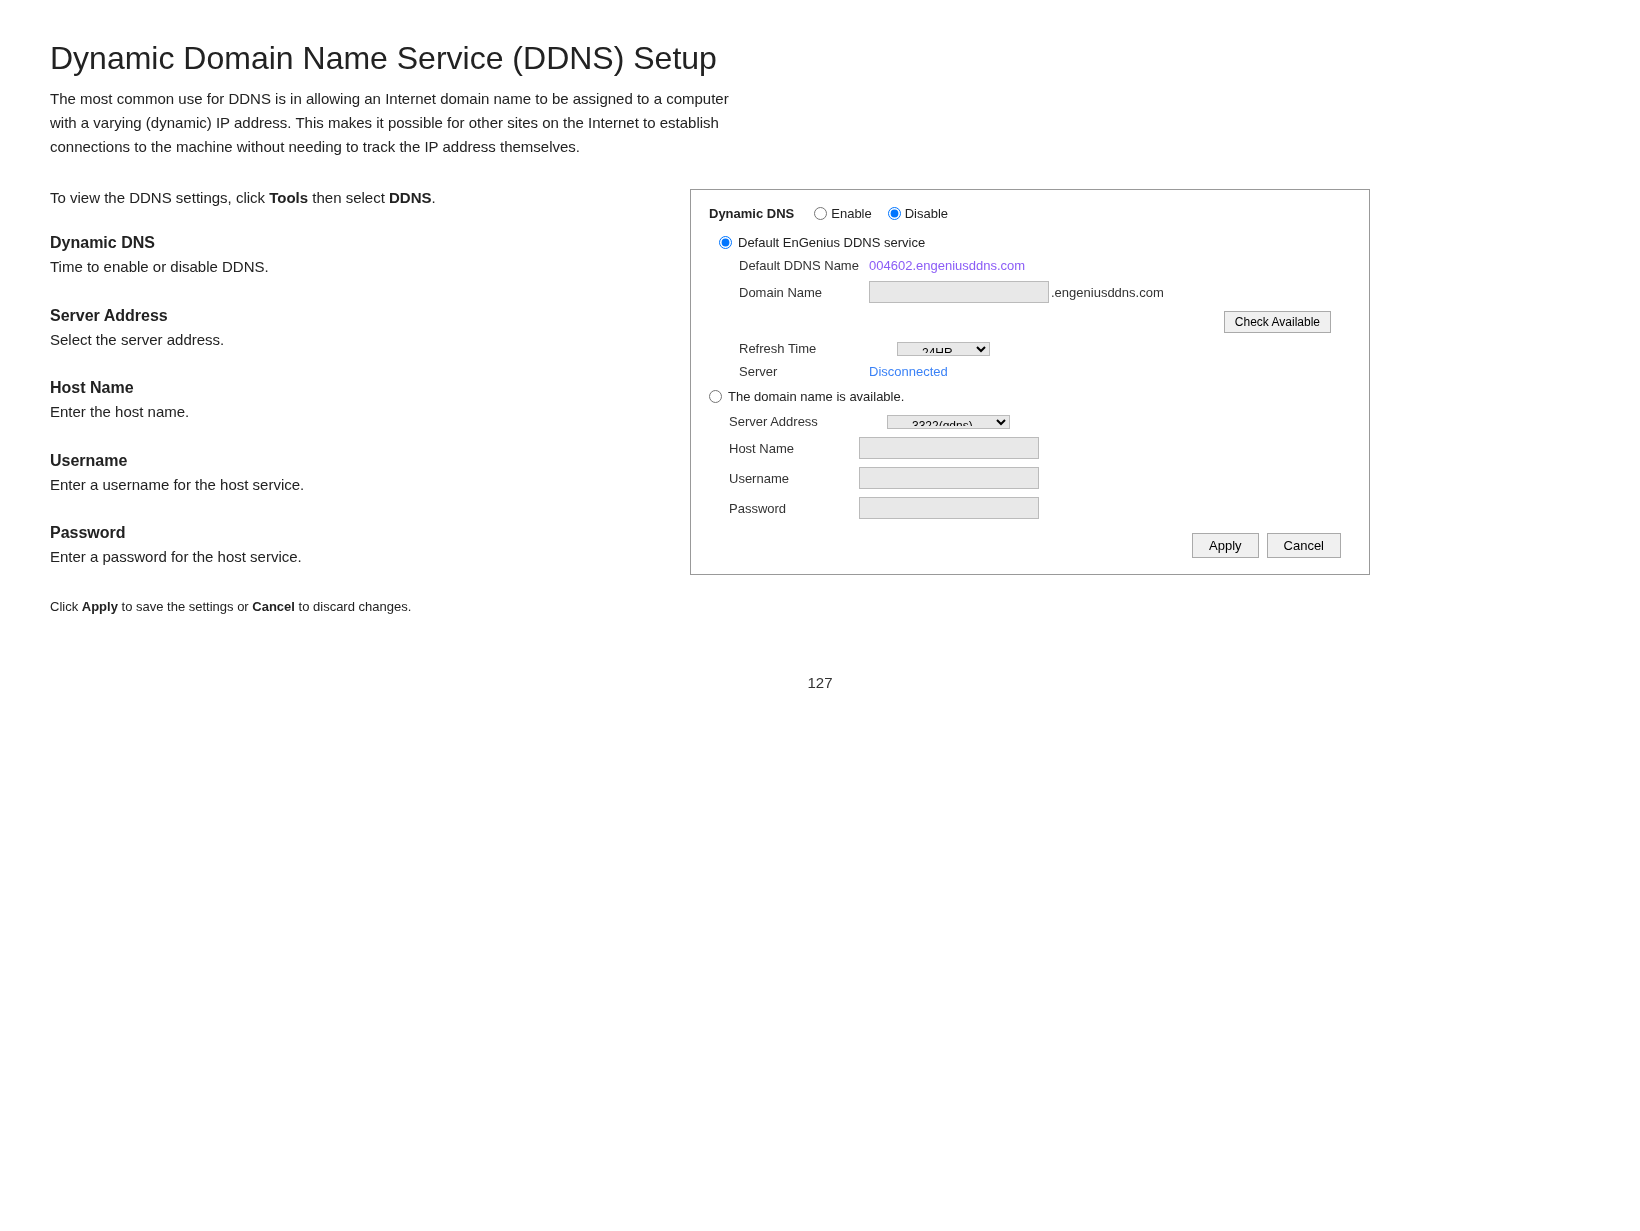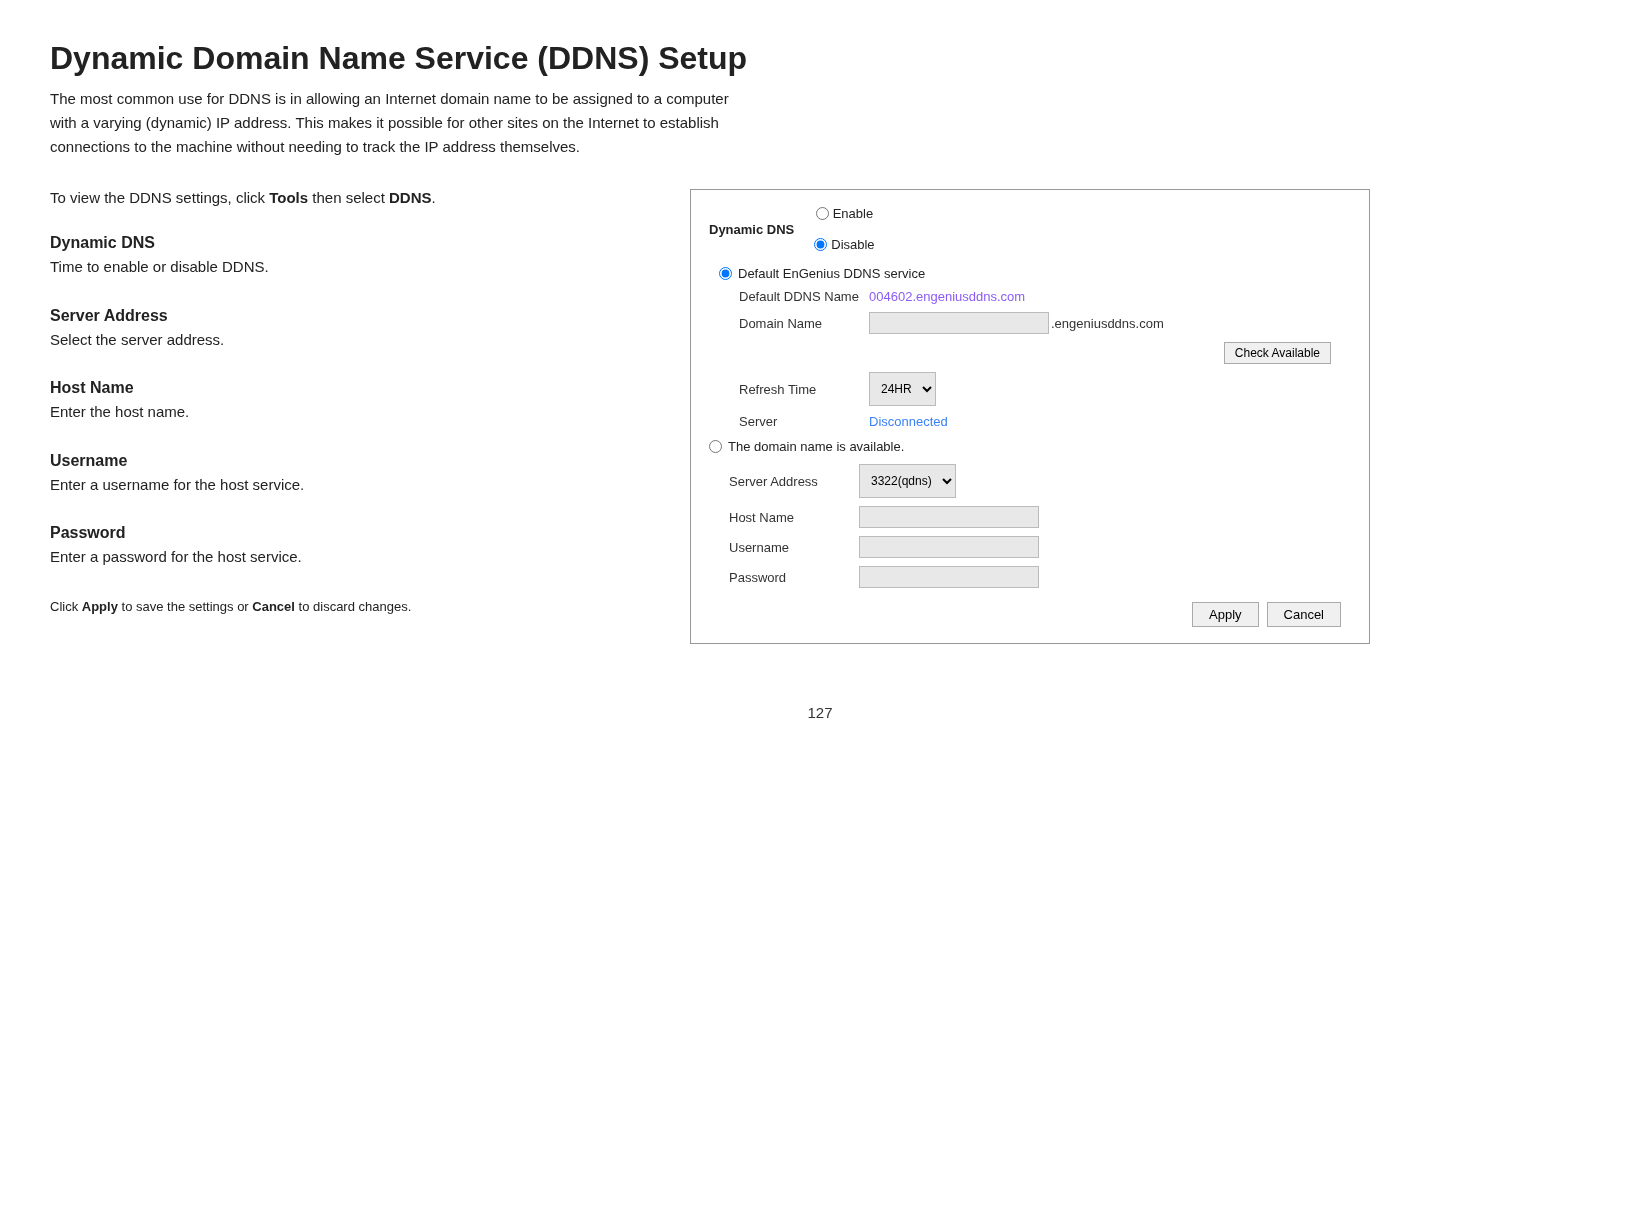"Dynamic Domain Name Service (DDNS)" h1 { font-weight: bold -> normal }
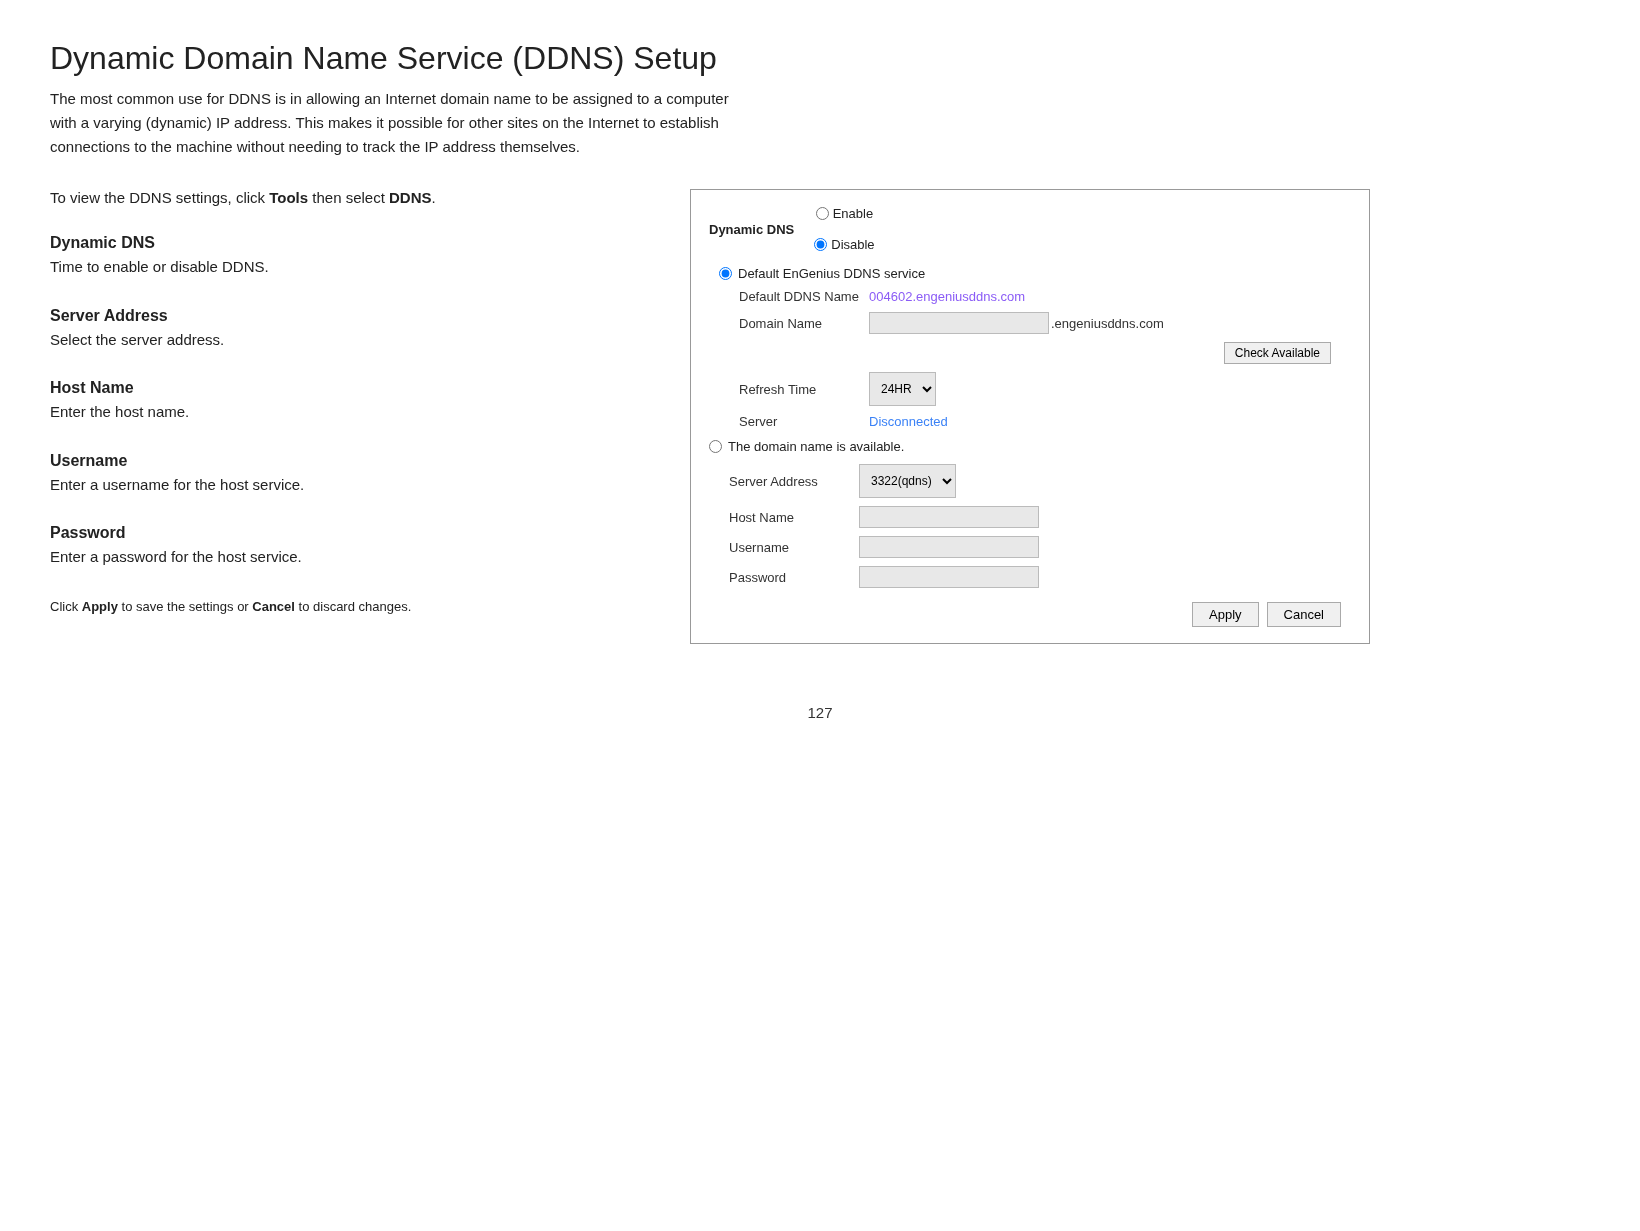"Enable" .radio-group { flex-direction: column -> none }
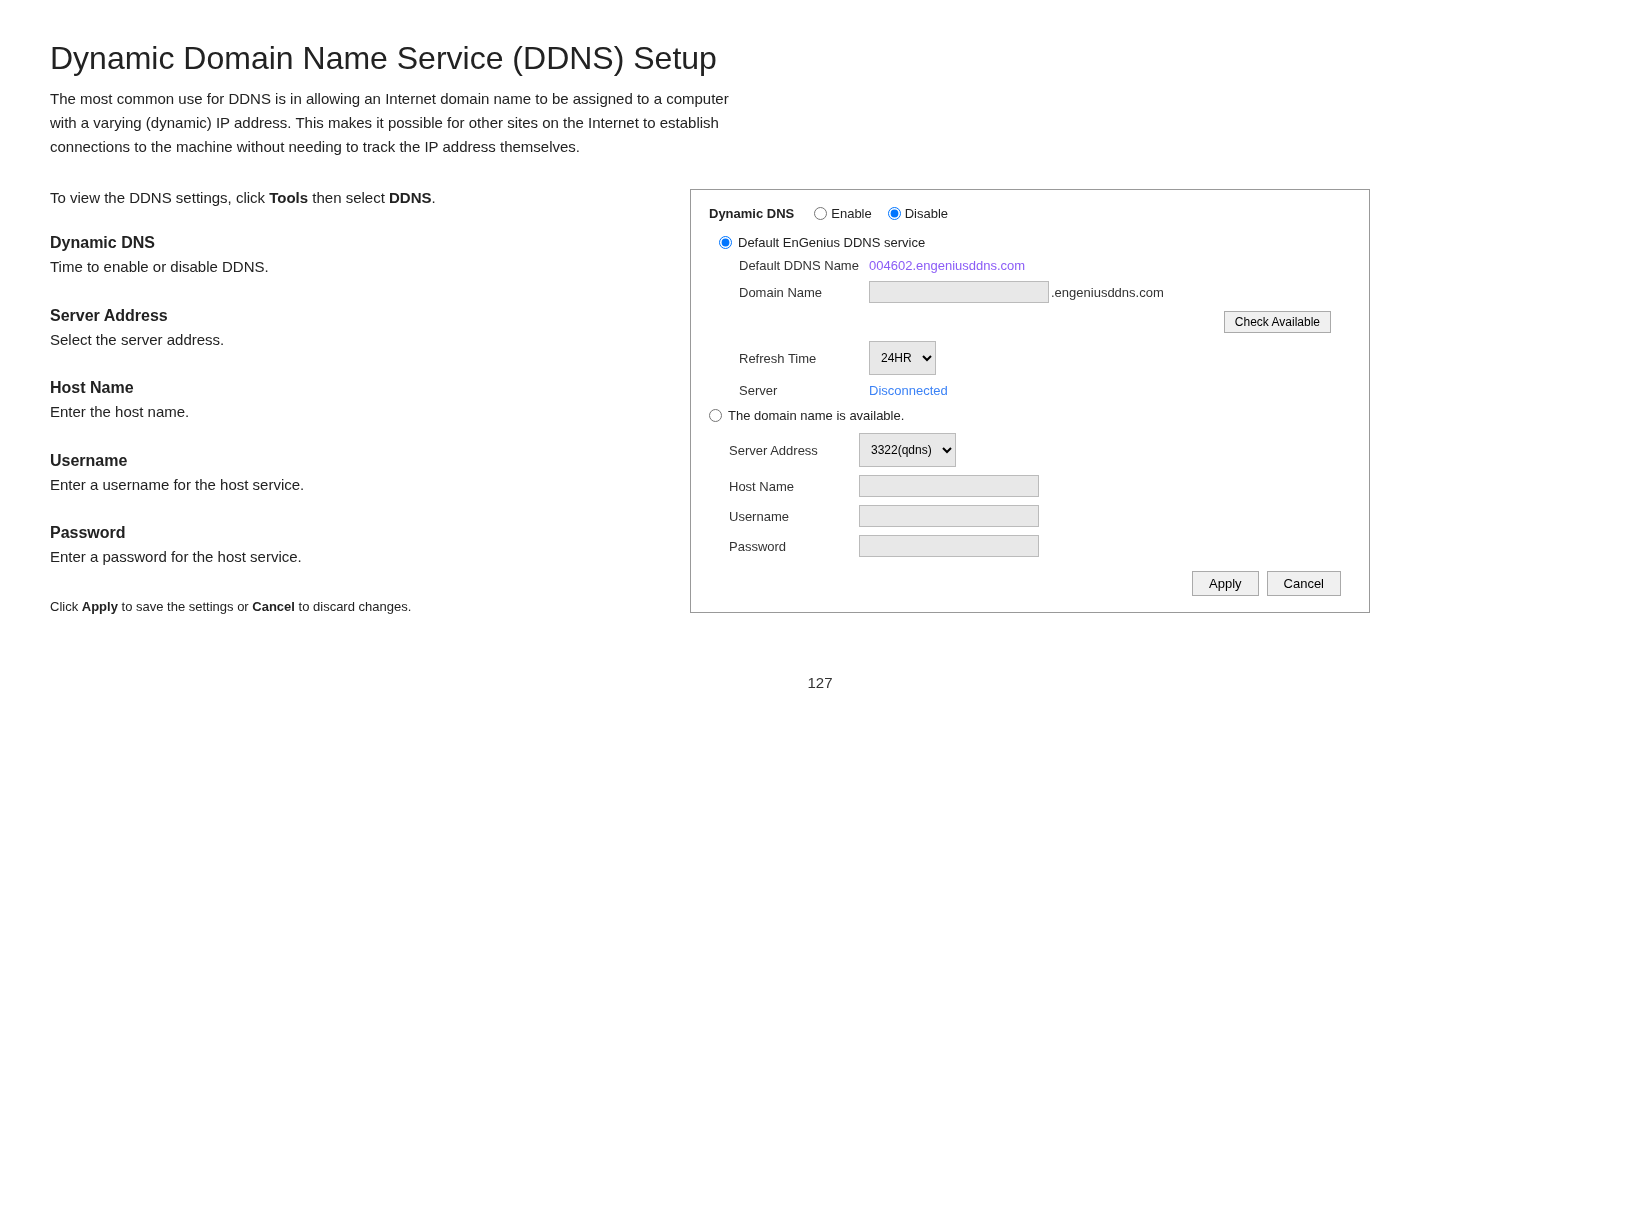"24HR" .select-input { height: 34px -> 14px; margin-left: none -> 28px; padding: 2px 7px -> 2px 20px }
